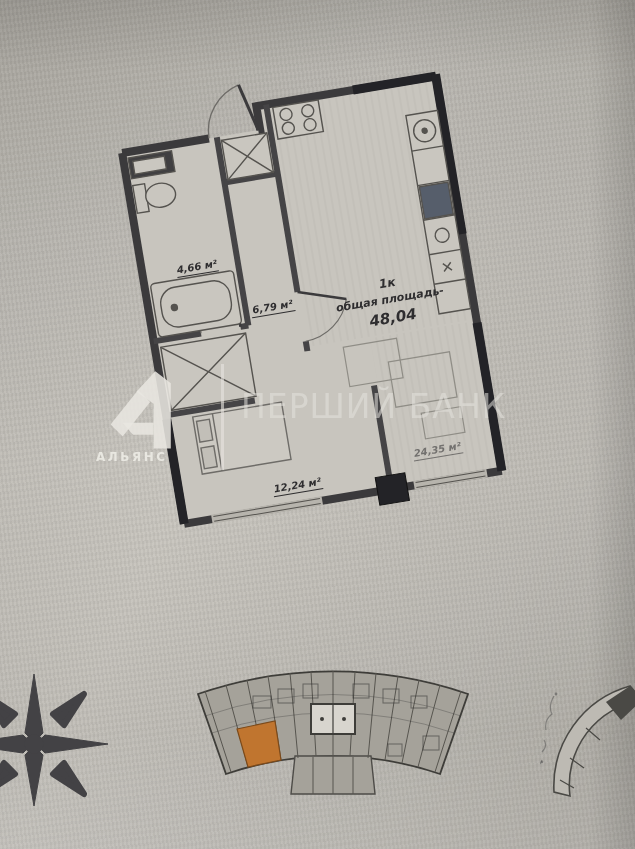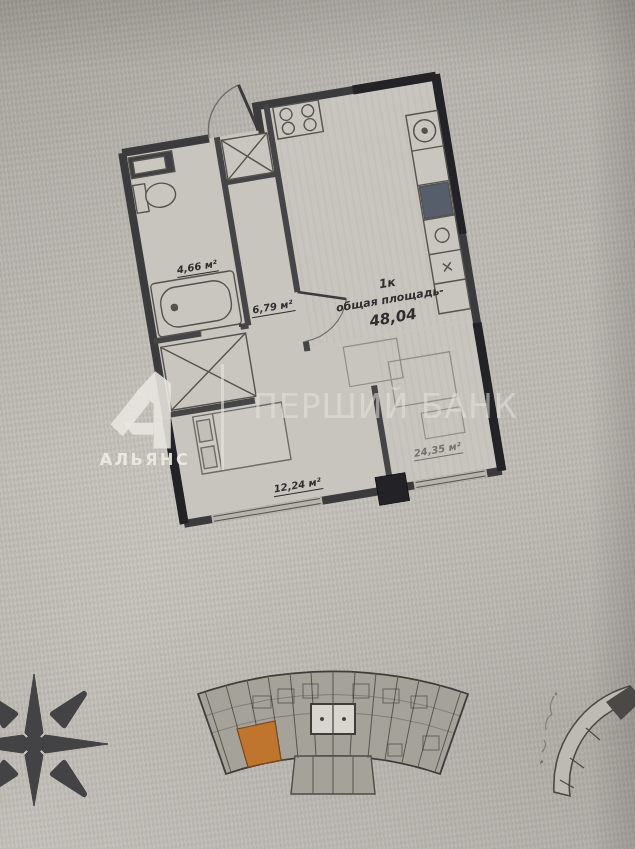"ПЕРШИЙ БАНК" .wm-line1 { margin-left: 12px -> none }
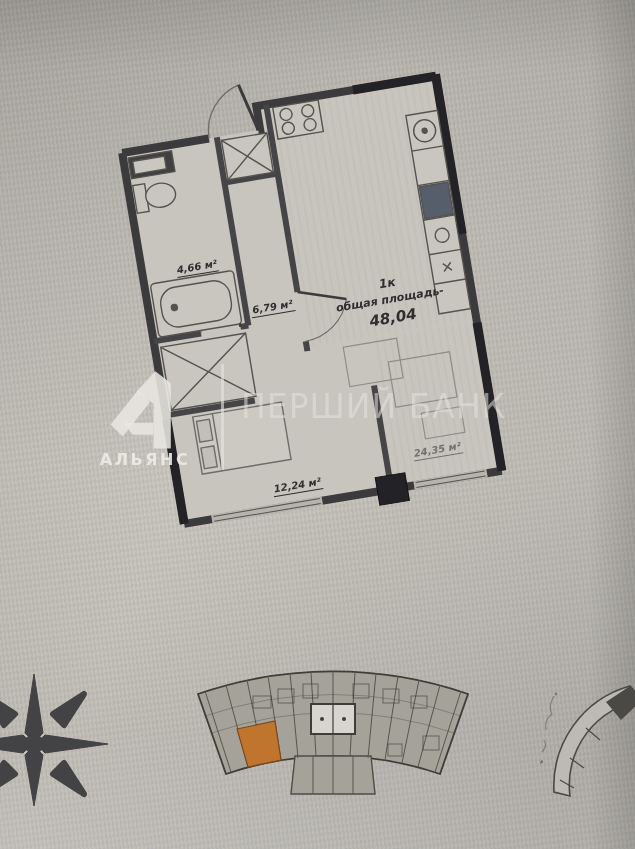"АЛЬЯНС" .wm-brand { font-size: 16px -> 12px; text-align: center -> left }
